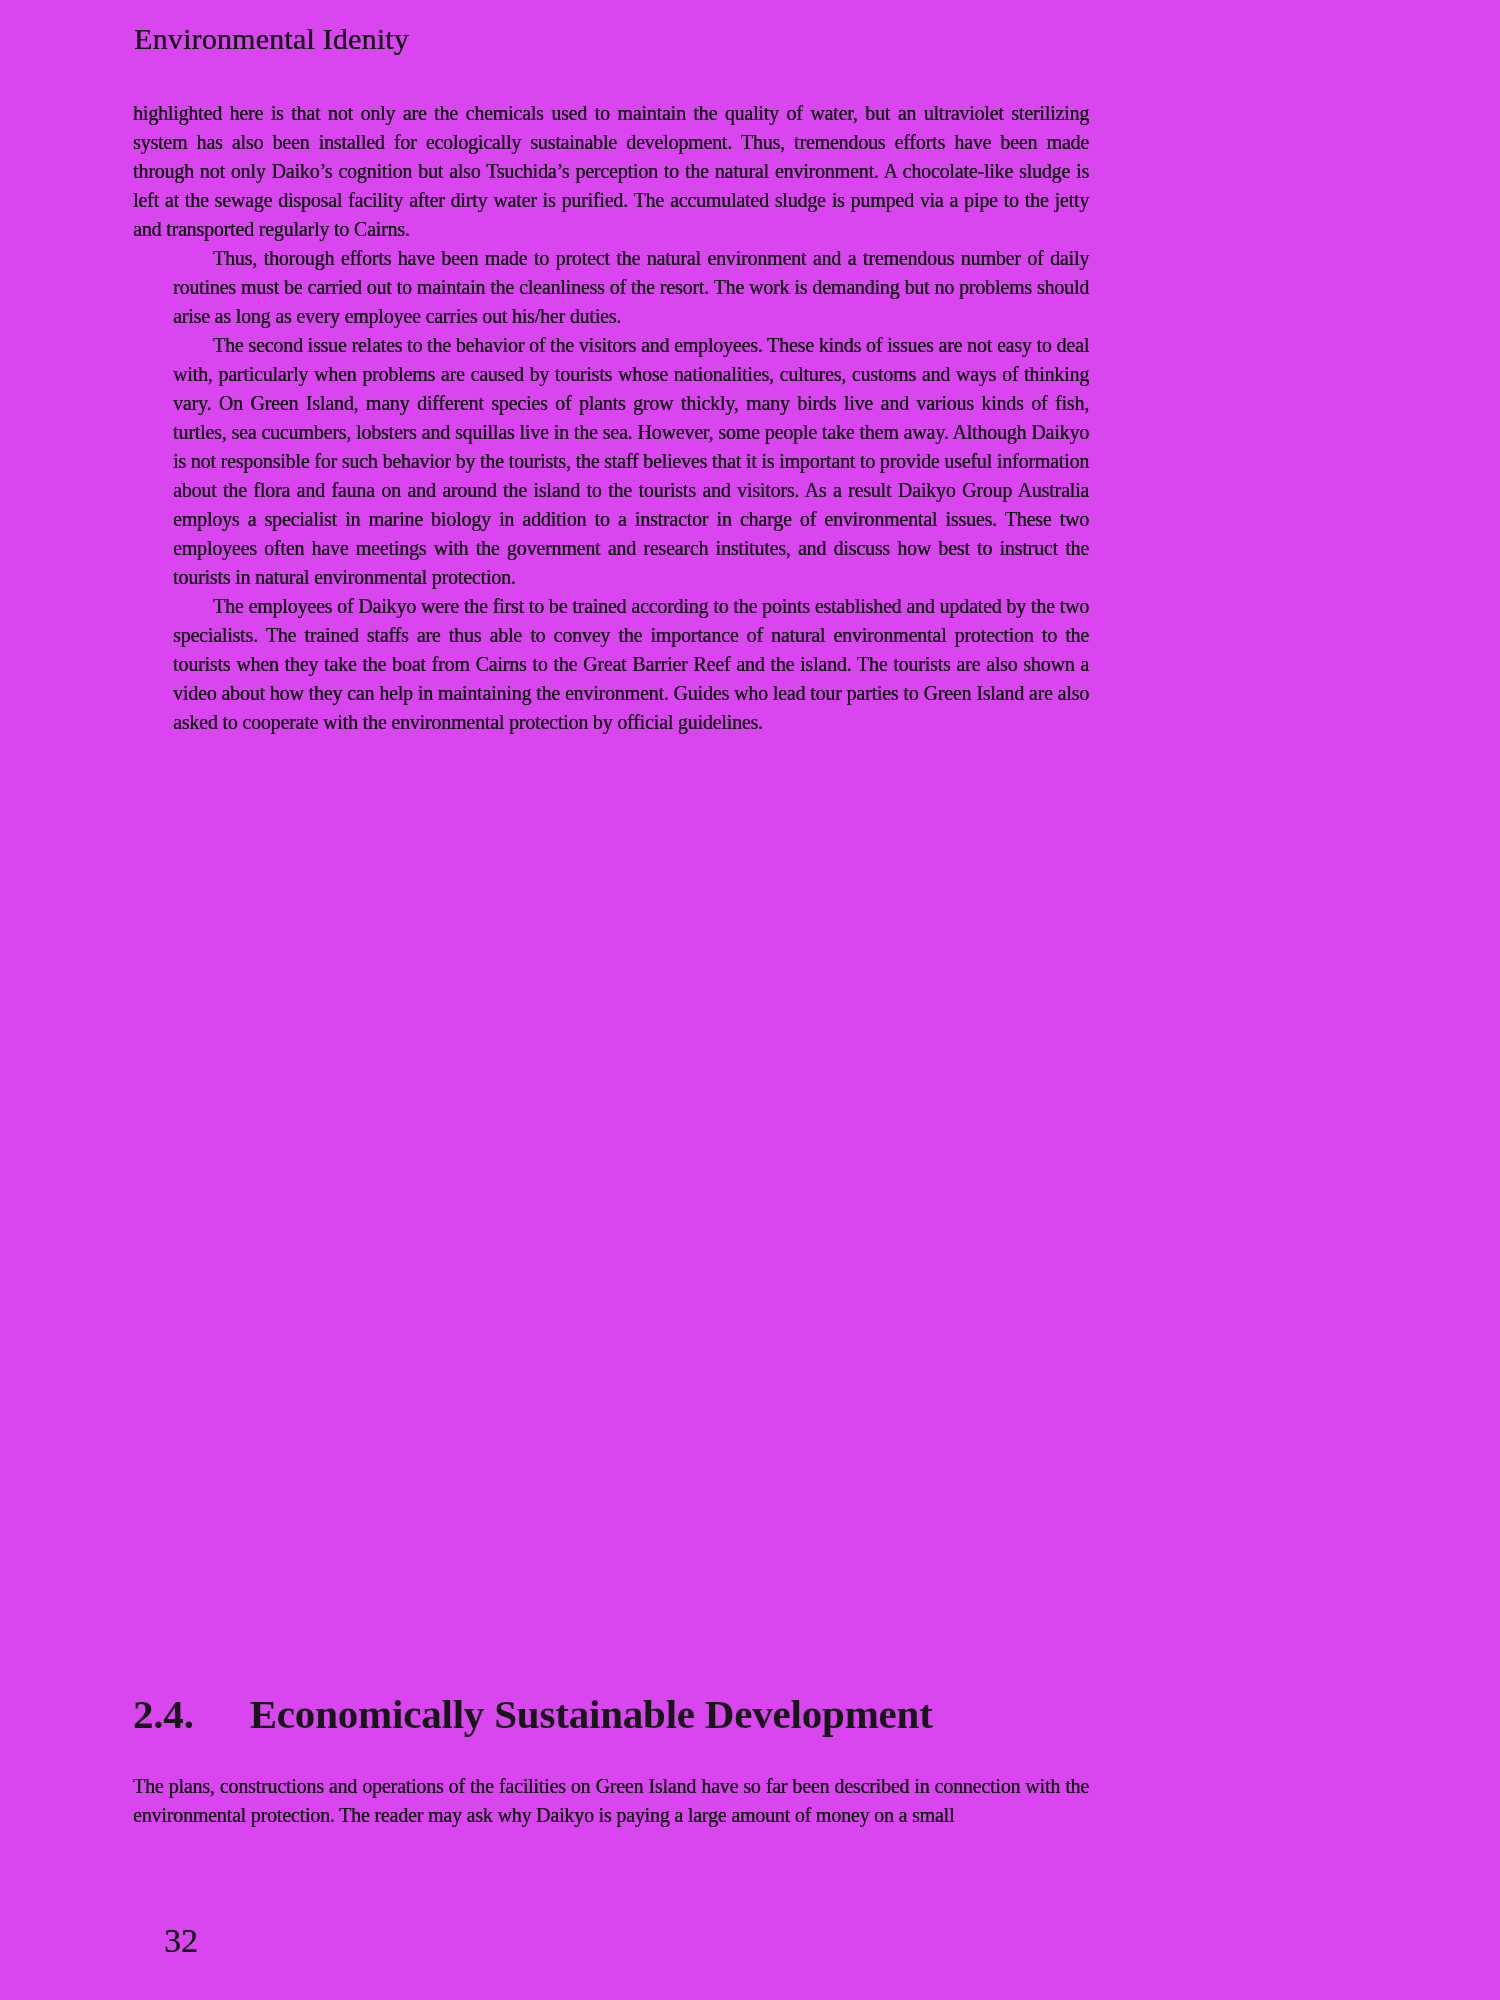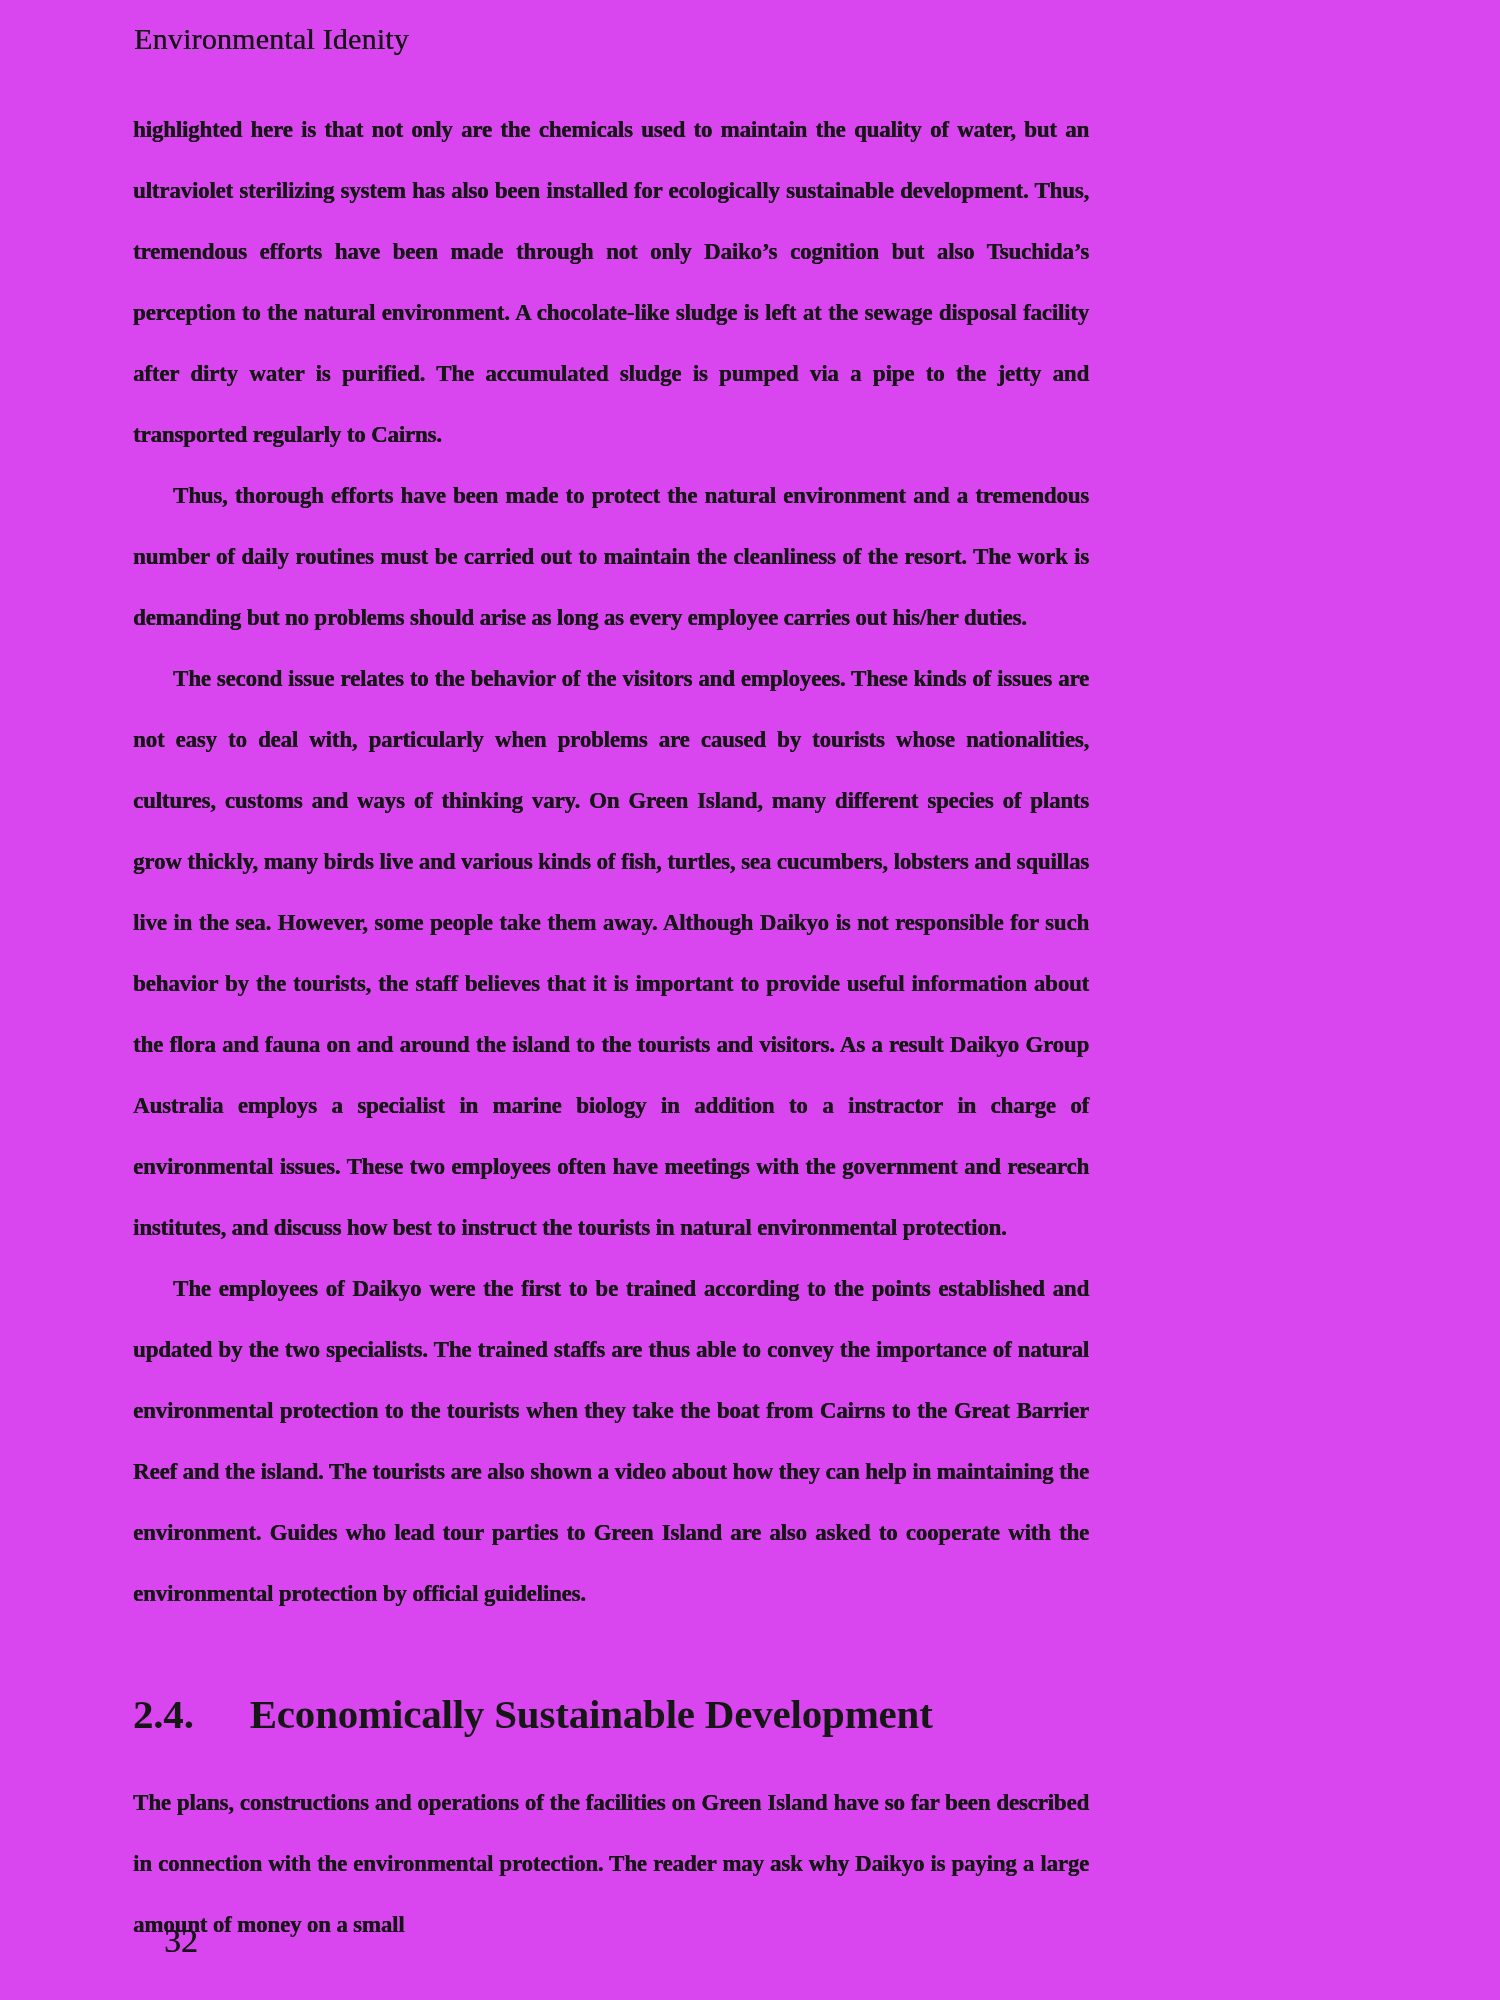"highlighted here is that not" .para { font-size: 23px -> 20px; font-weight: bold -> none; line-height: 61px -> 29px }
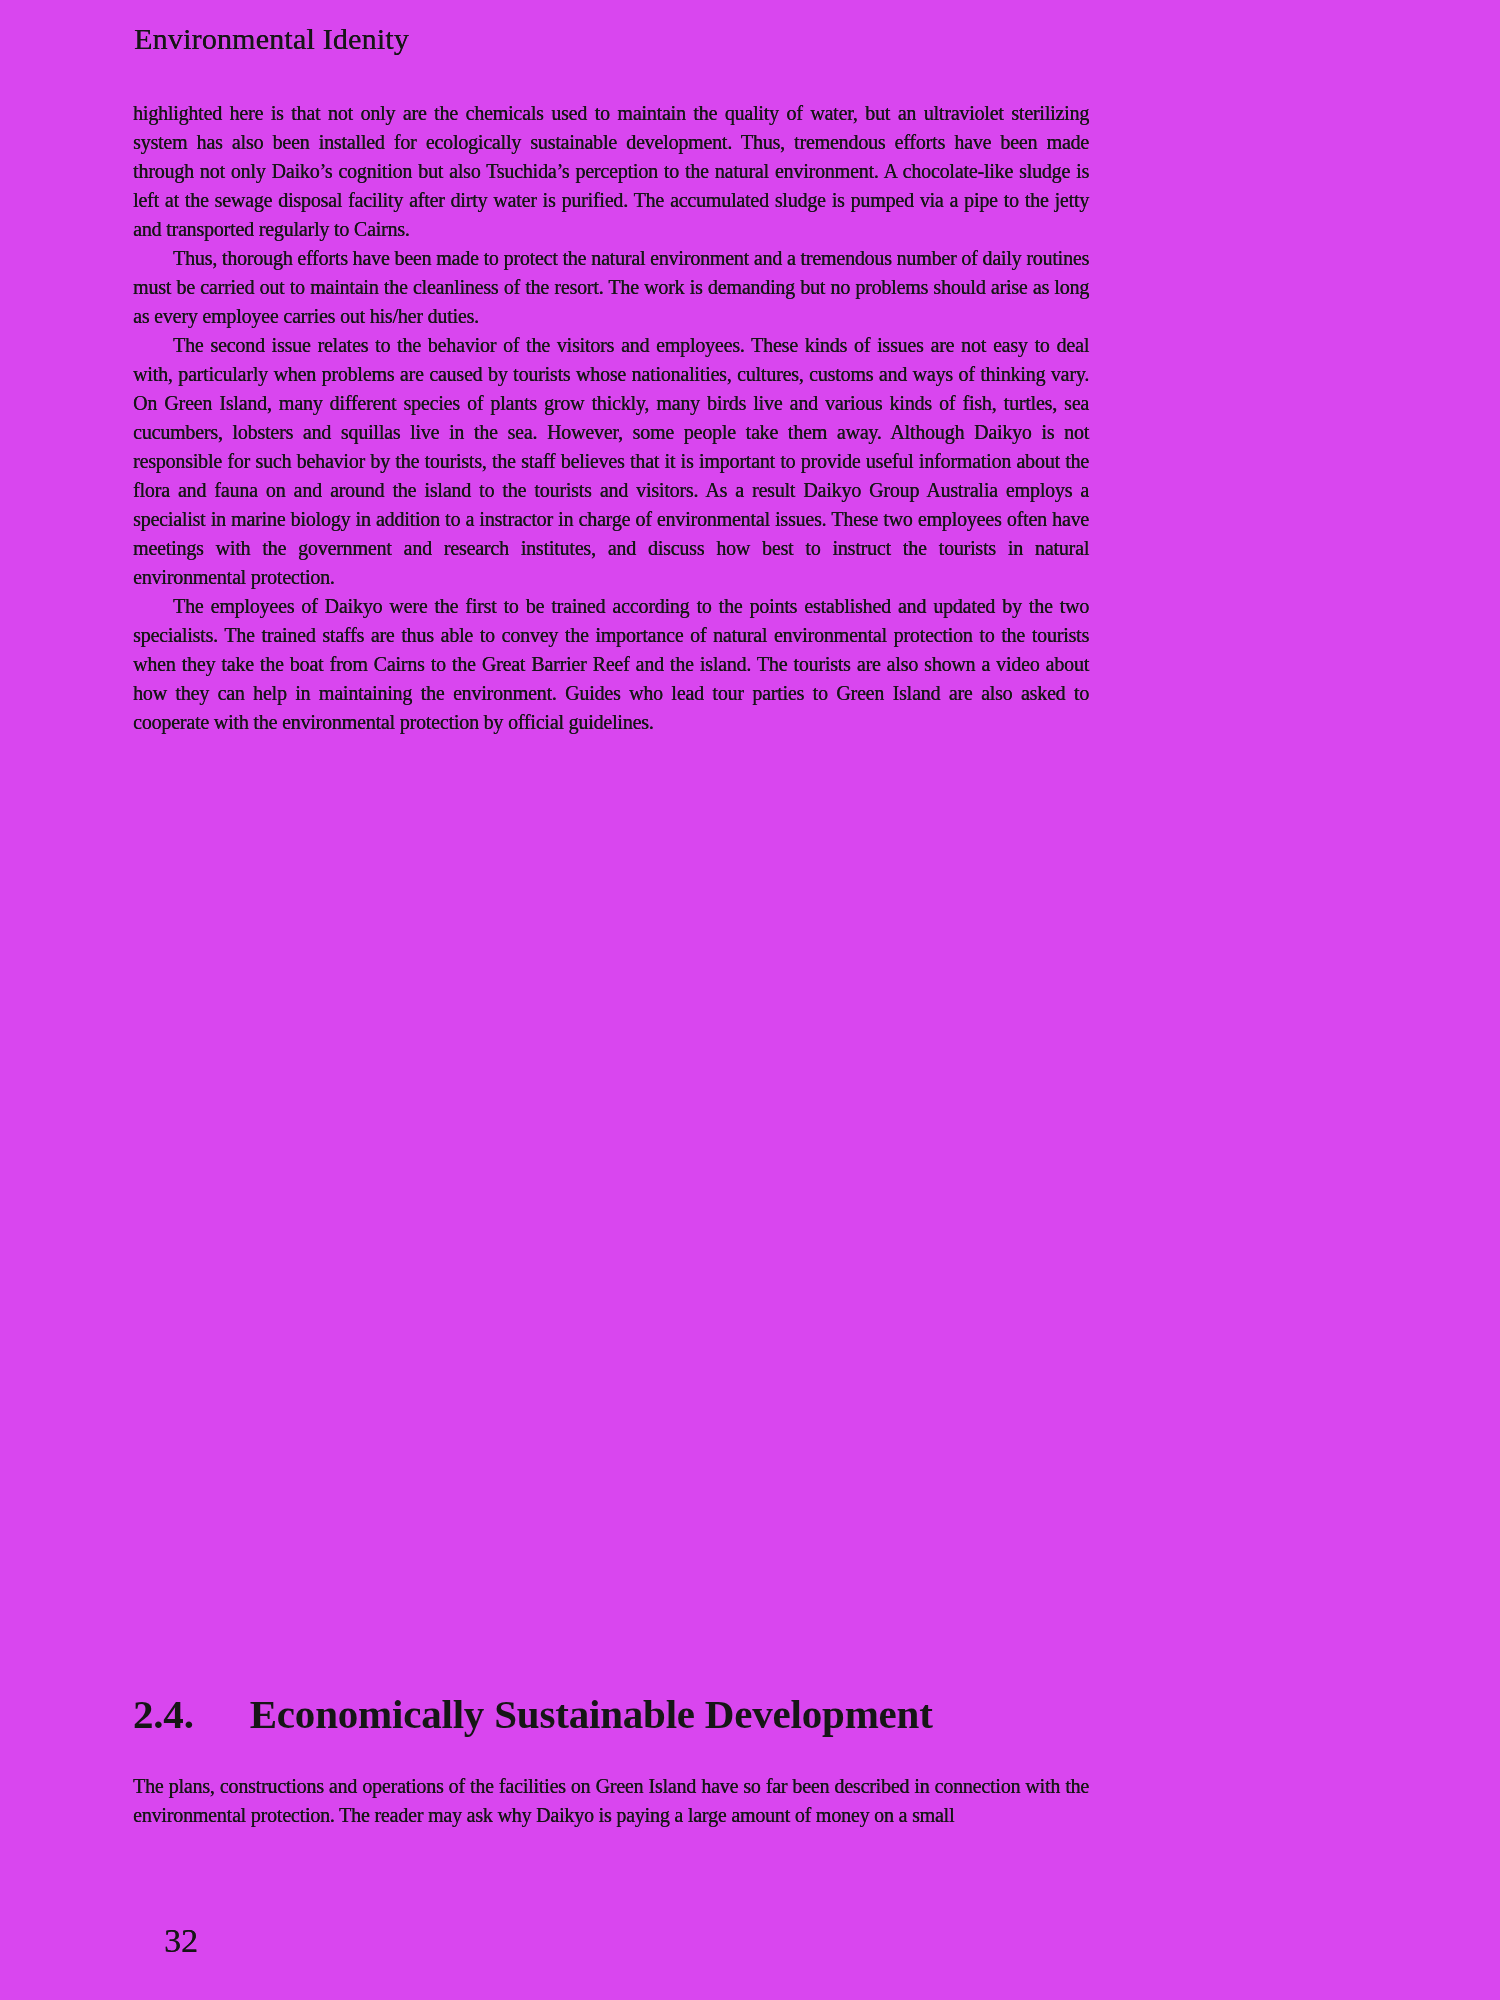"Thus, thorough efforts have been" .para.indent { margin-left: none -> 40px }
